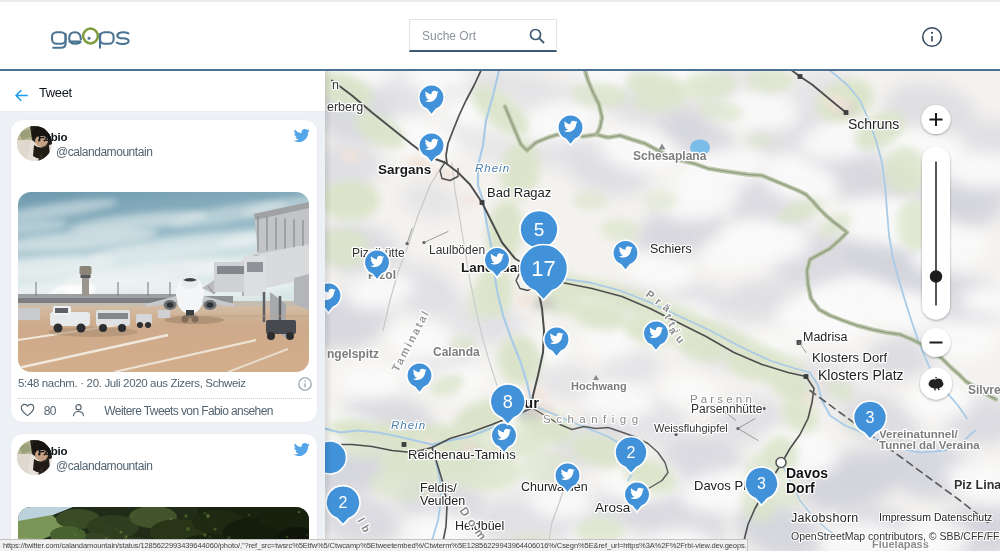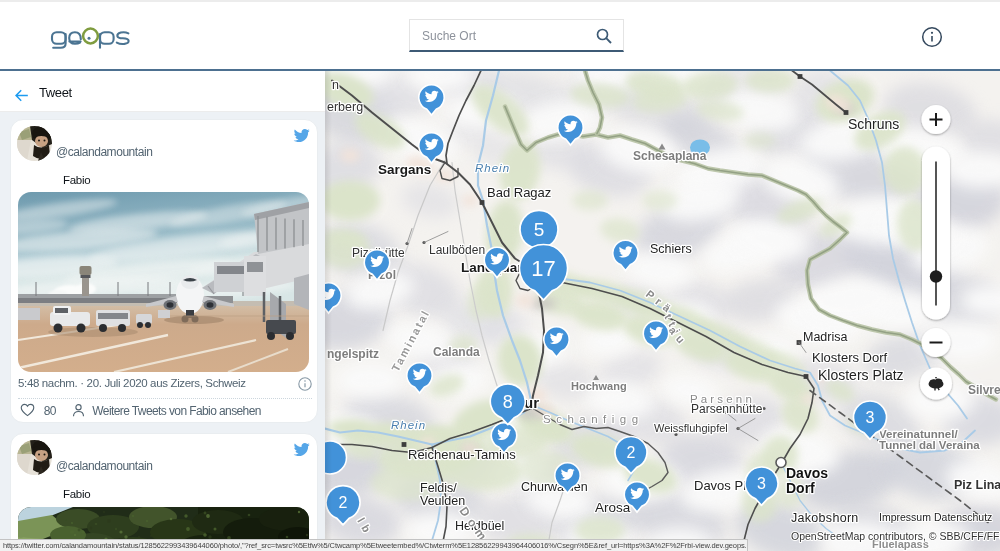"Suche Ort" #search { width: 215px -> 148px }
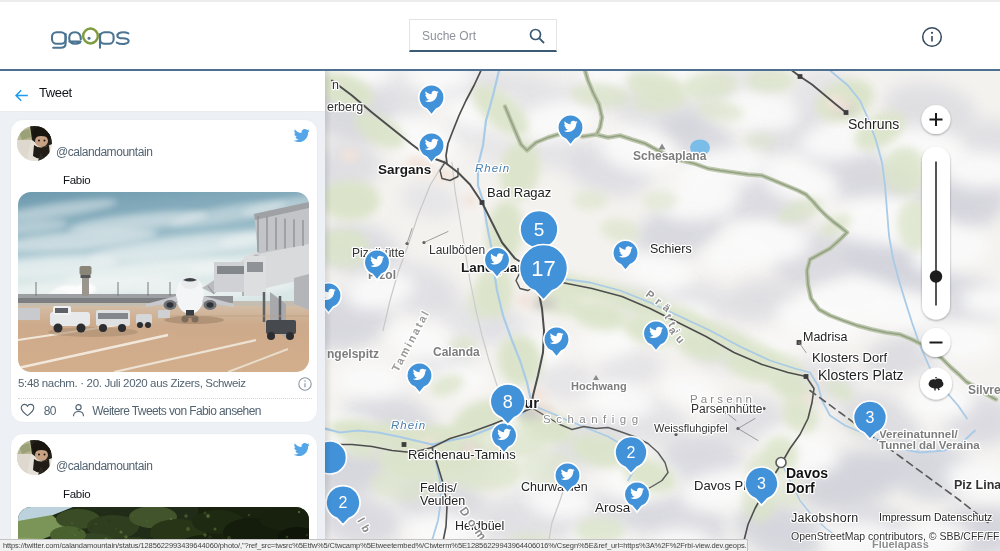"Fabio" .uname { font-weight: normal -> bold; left: 52px -> 27px; margin-top: 43px -> none }
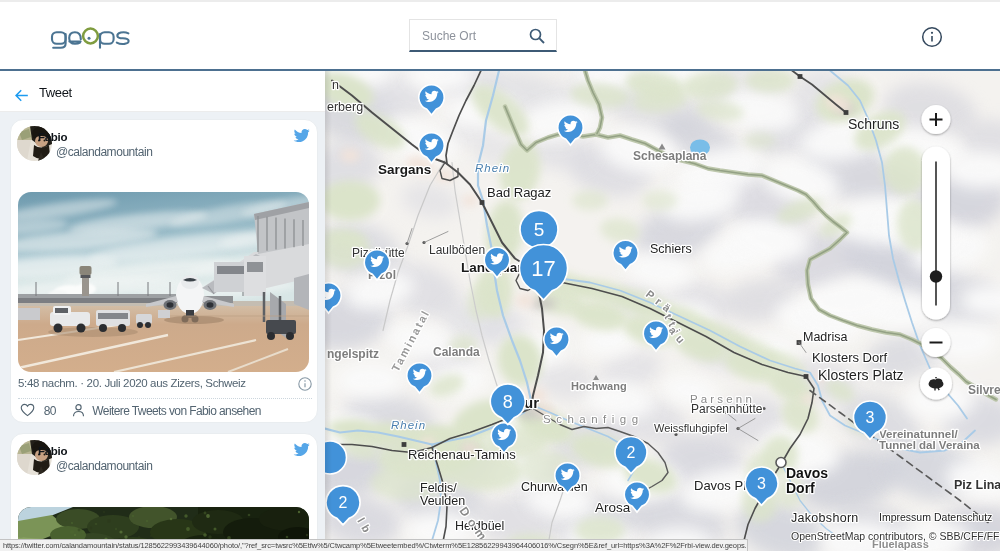"Weitere Tweets von Fabio ansehen" span { margin-left: 4px -> 16px }
